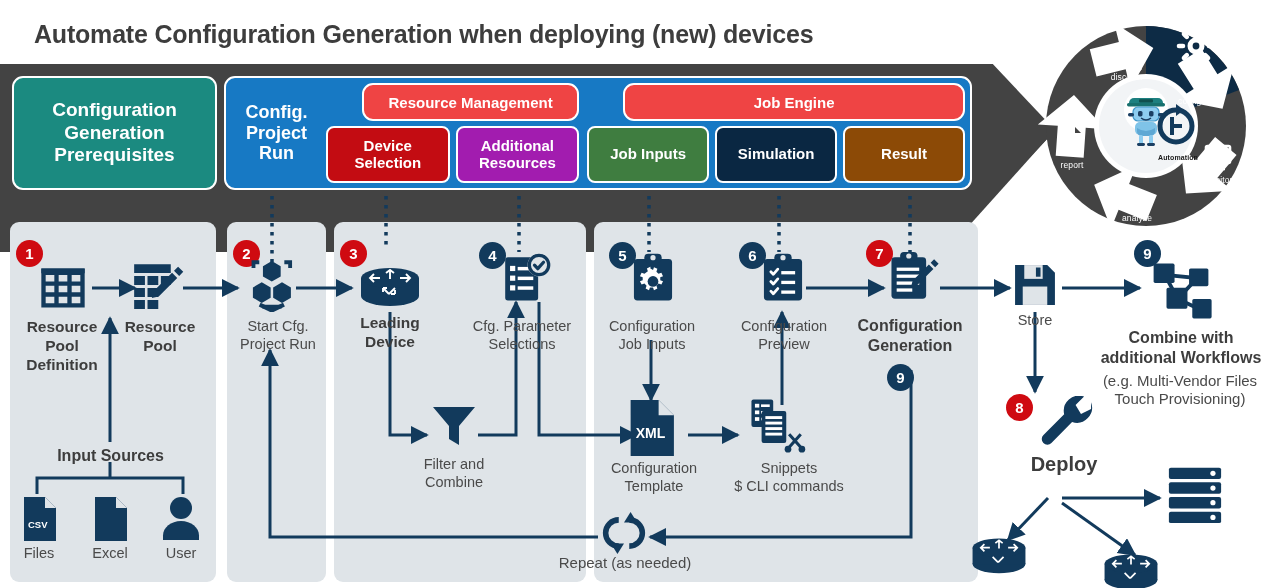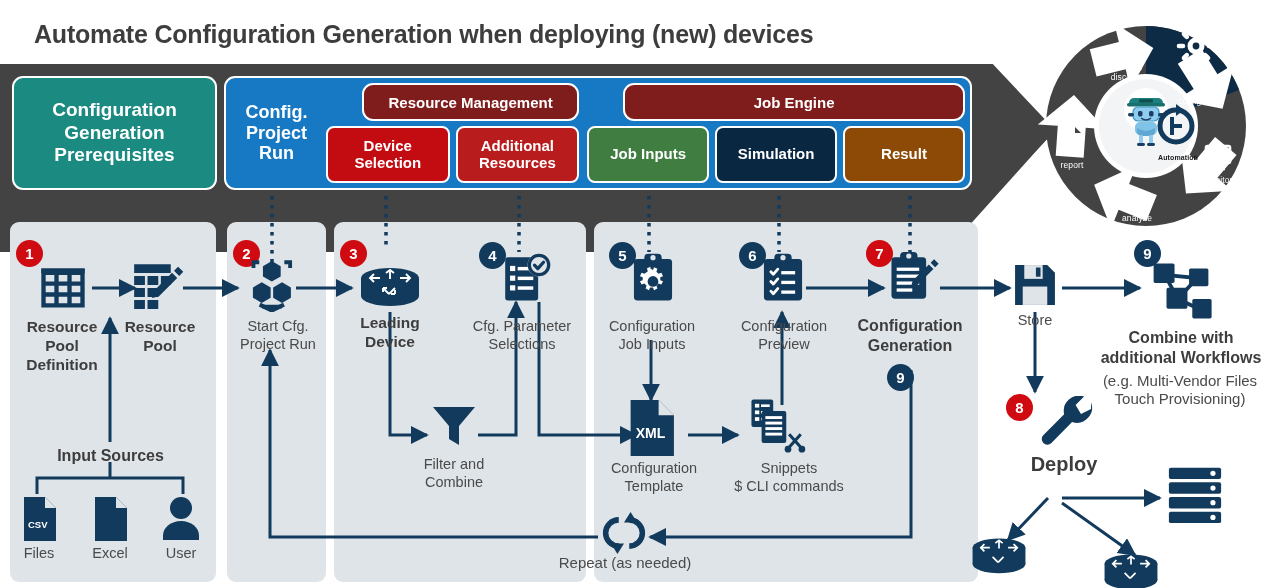"Resource Management" .grp-head { background: #7f1d1d -> #ef4444 }
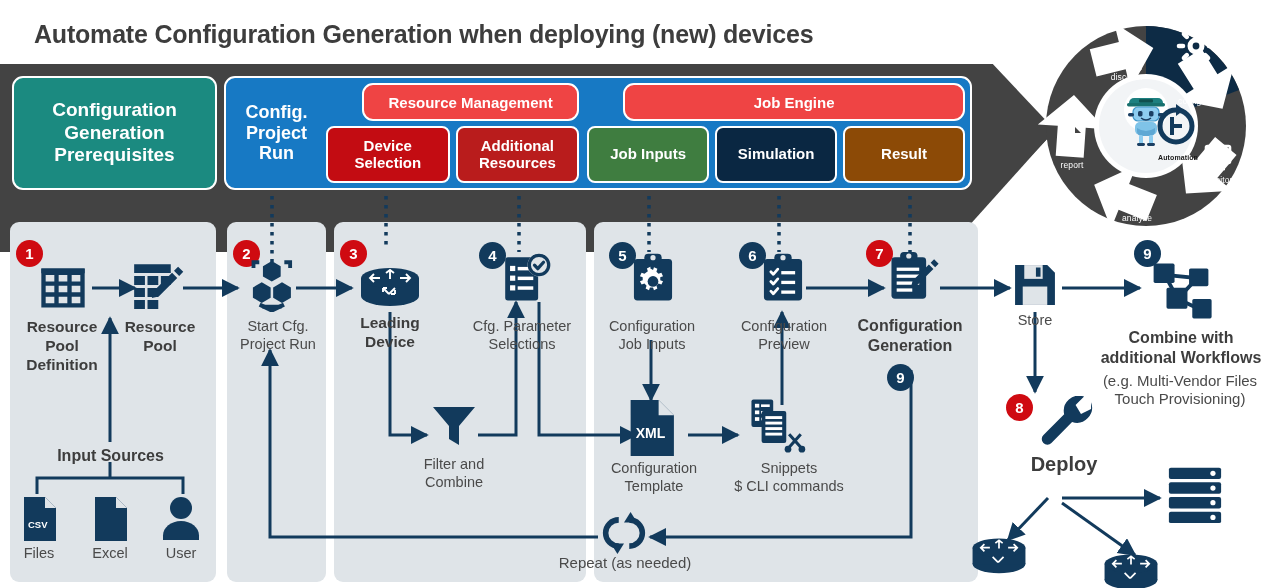"Additional" .sub.orange { background: #b91c1c -> #a21caf }
